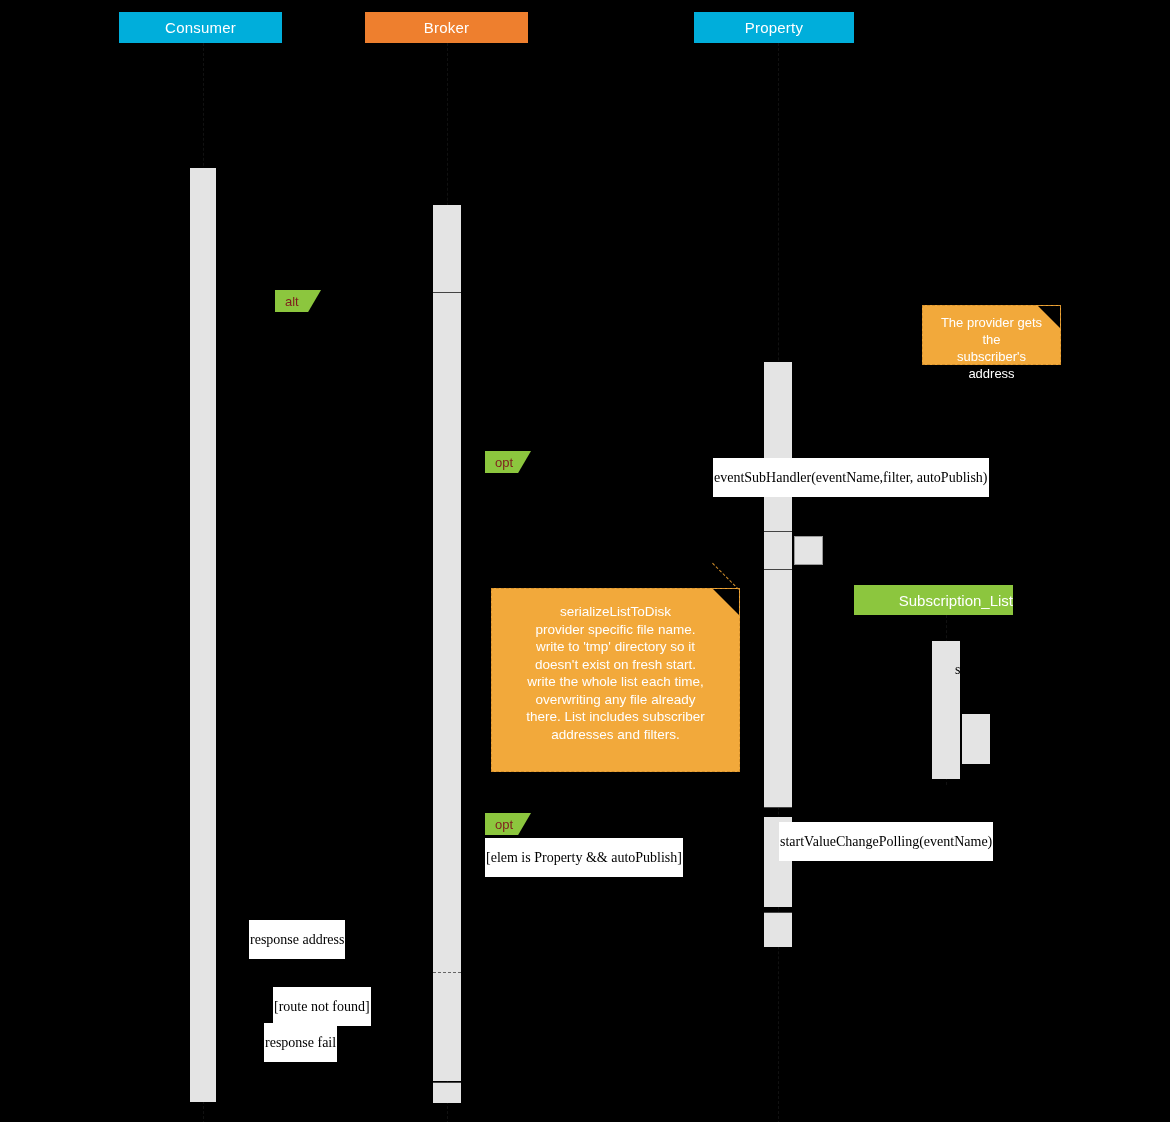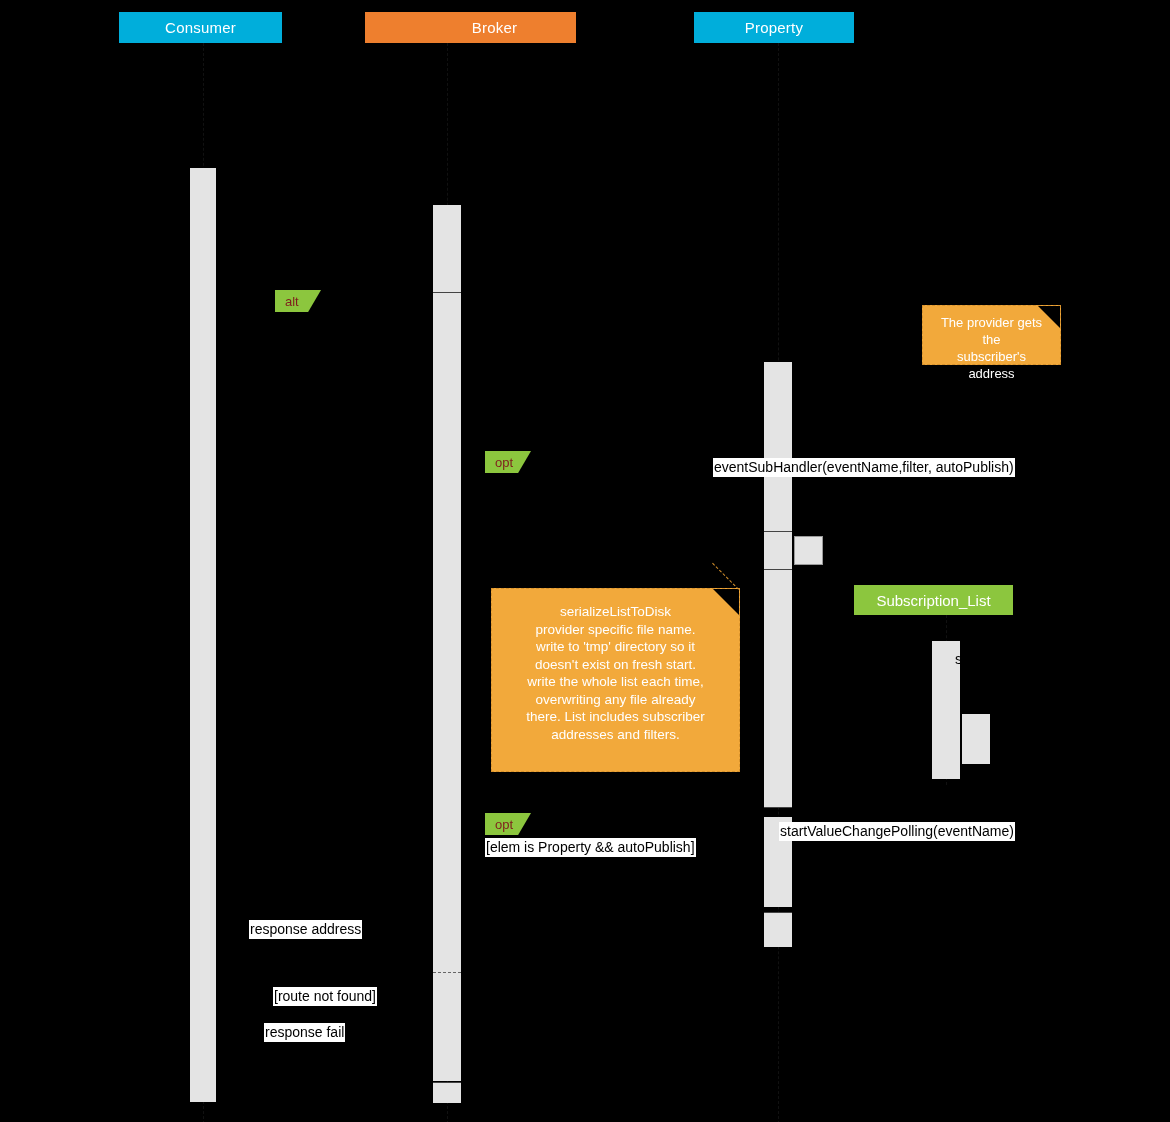"Broker" div.participant { padding-left: 48px -> none }
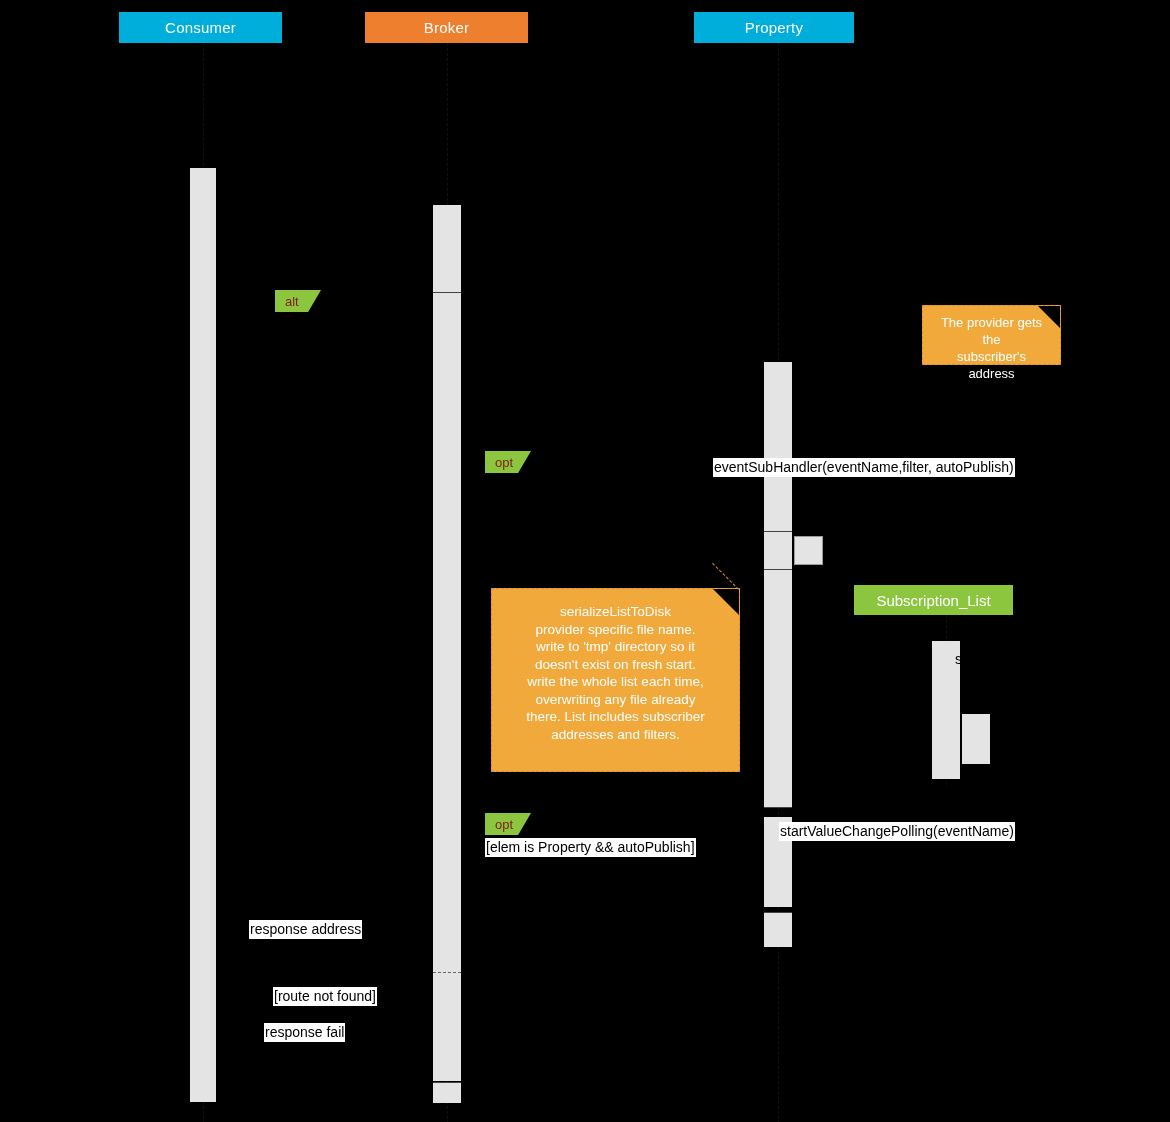"eventSubHandler(eventName,filter," .msg-label { font-family: none -> Liberation Serif, serif; padding: 1px 1px -> 11px 1px }
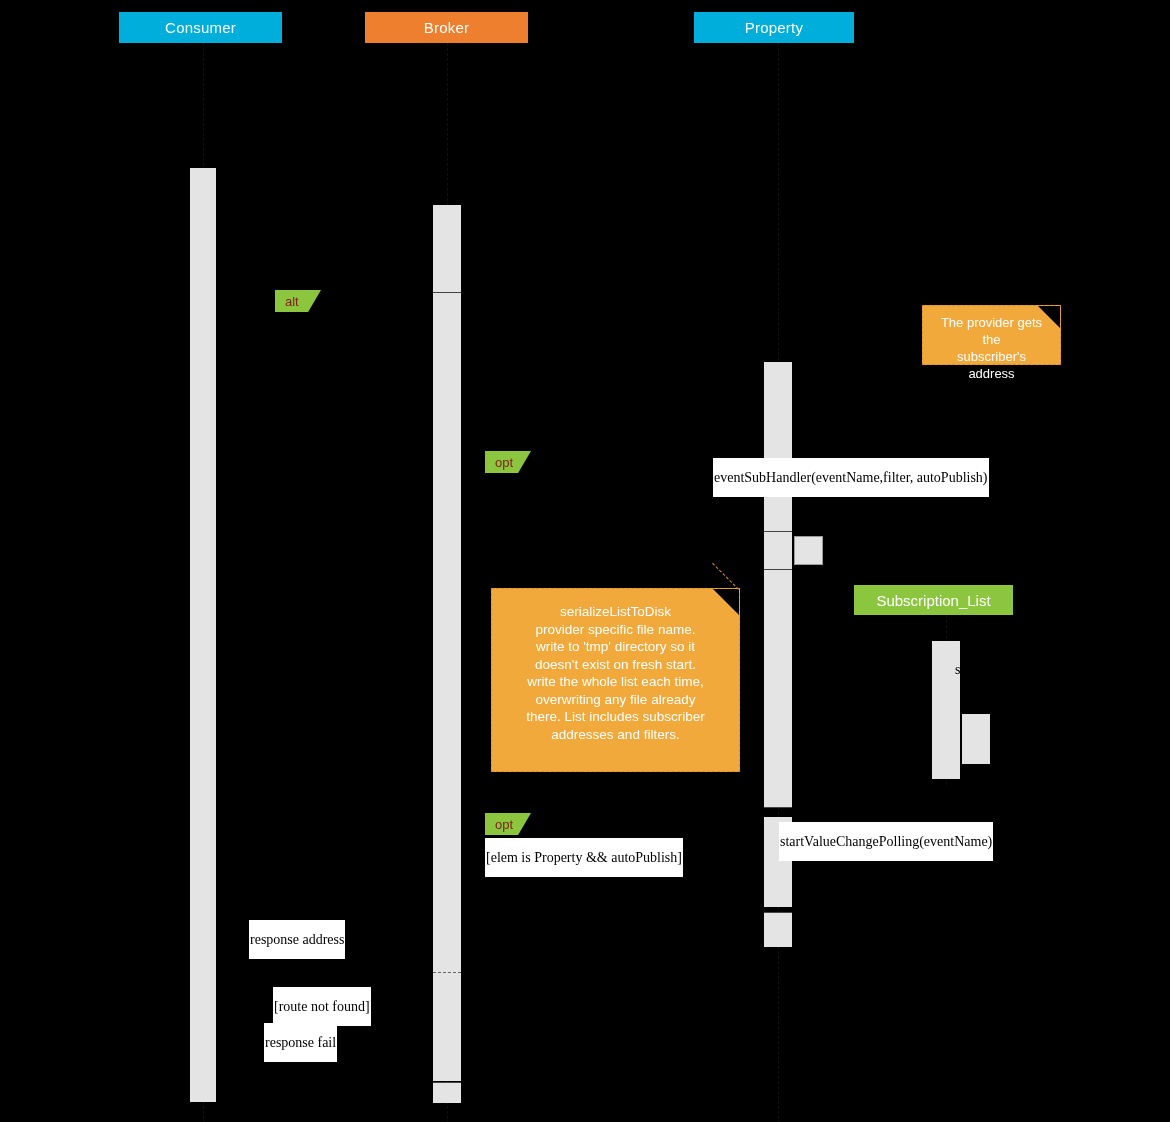"Subscription_List" .obj-box { justify-content: center -> flex-end }
